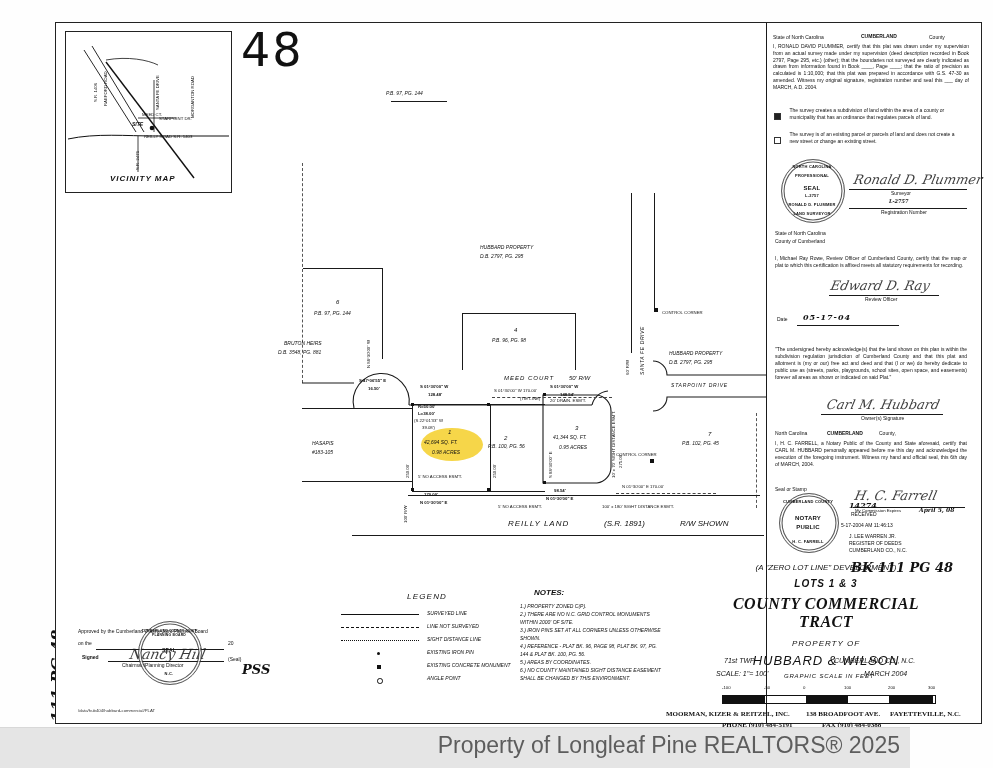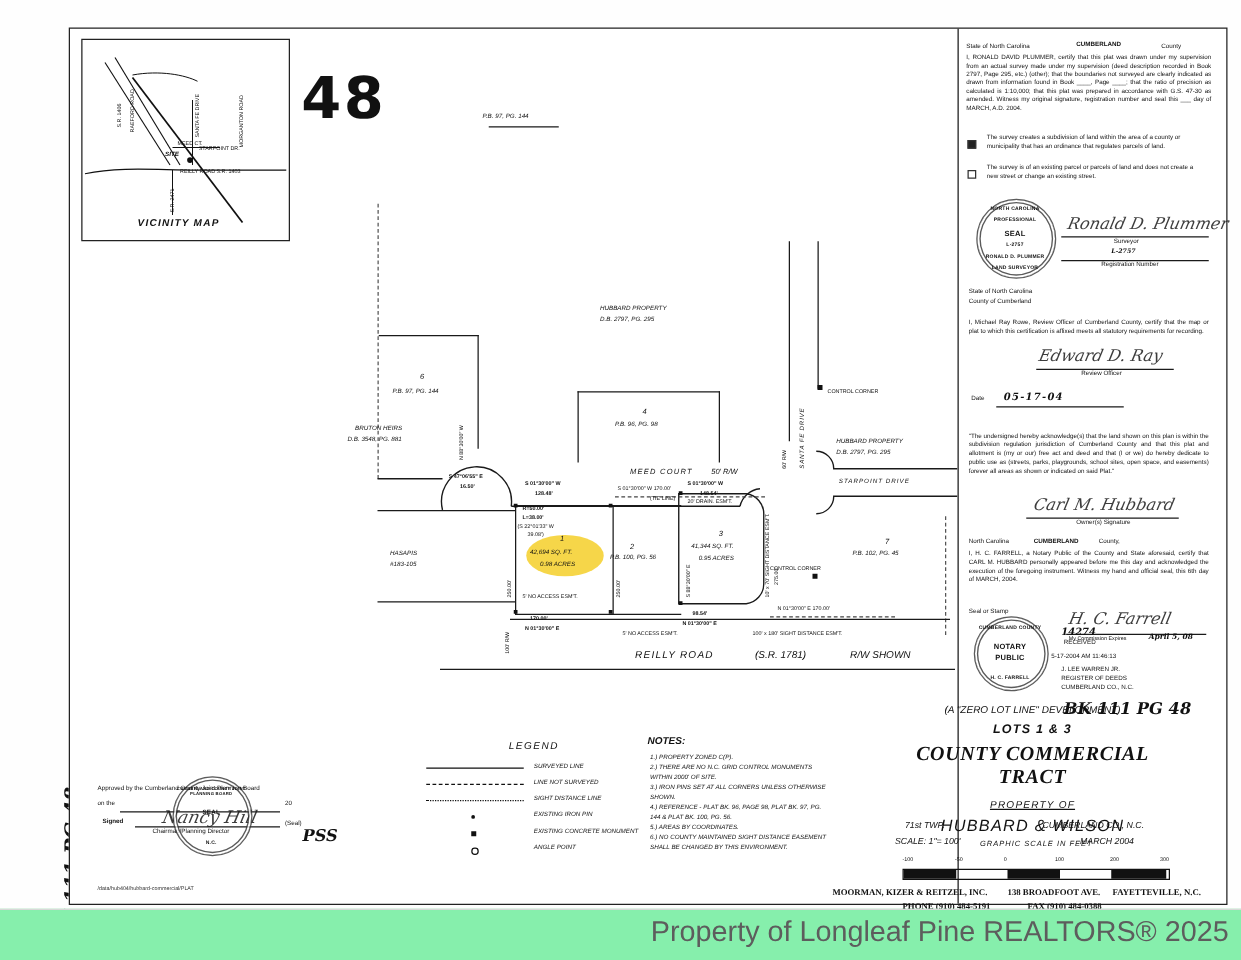"48" .sheetno { font-weight: bold -> normal; top: 28px -> 0 }
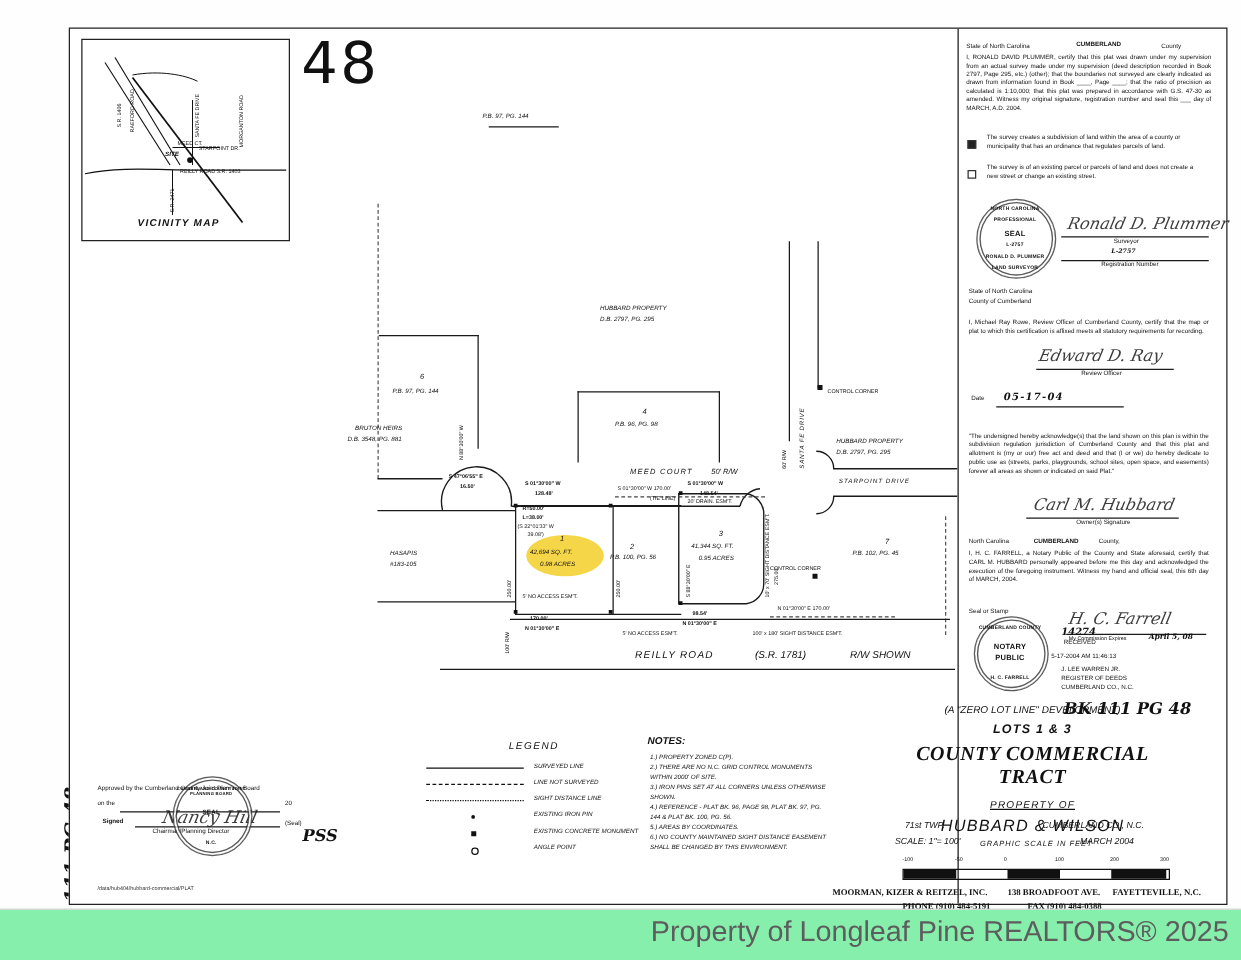"REILLY ROAD" div.t { text: ROAD -> LAND }
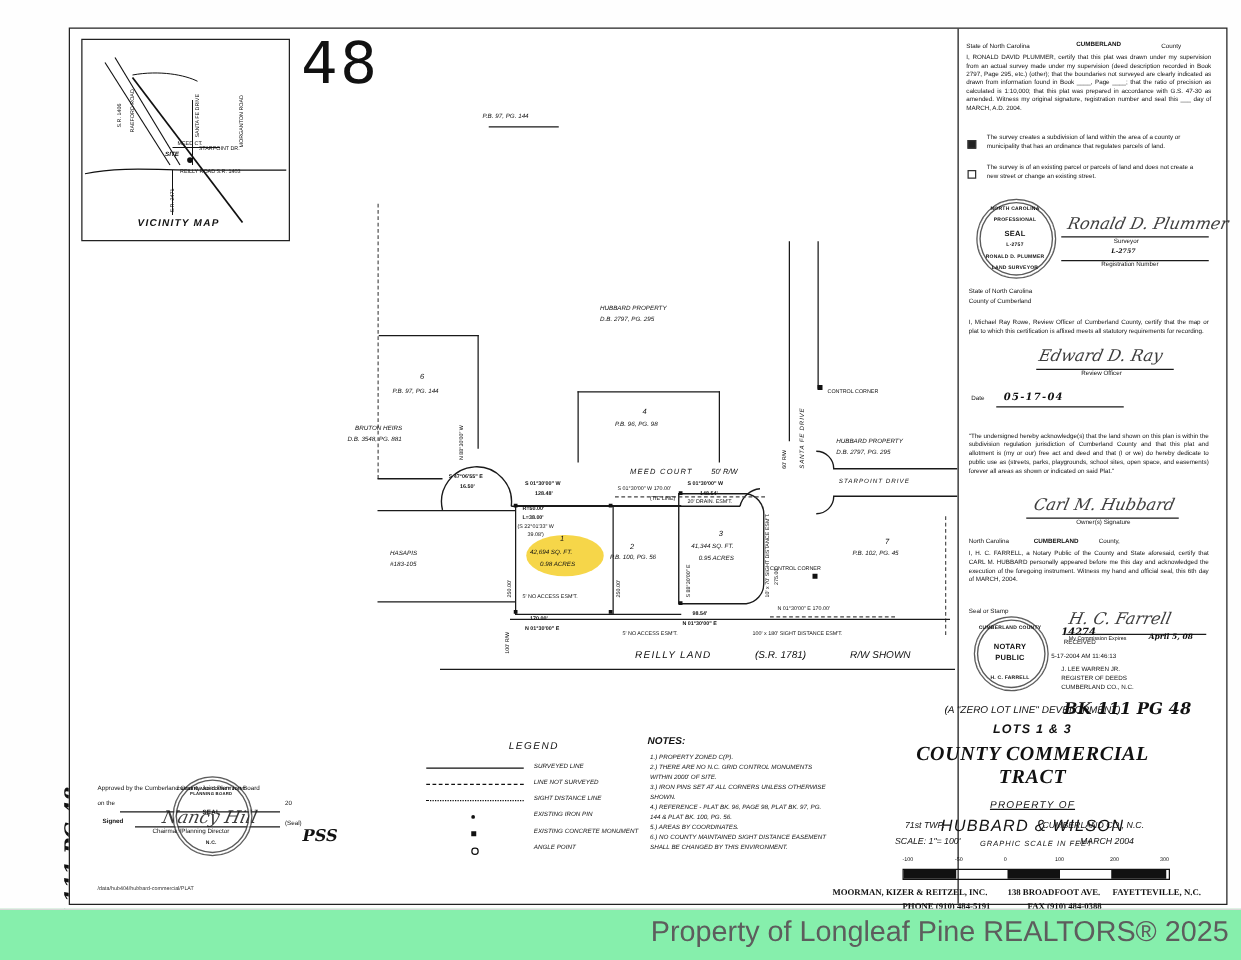"(S.R. 1781)" div.t { text: 1781 -> 1891 }
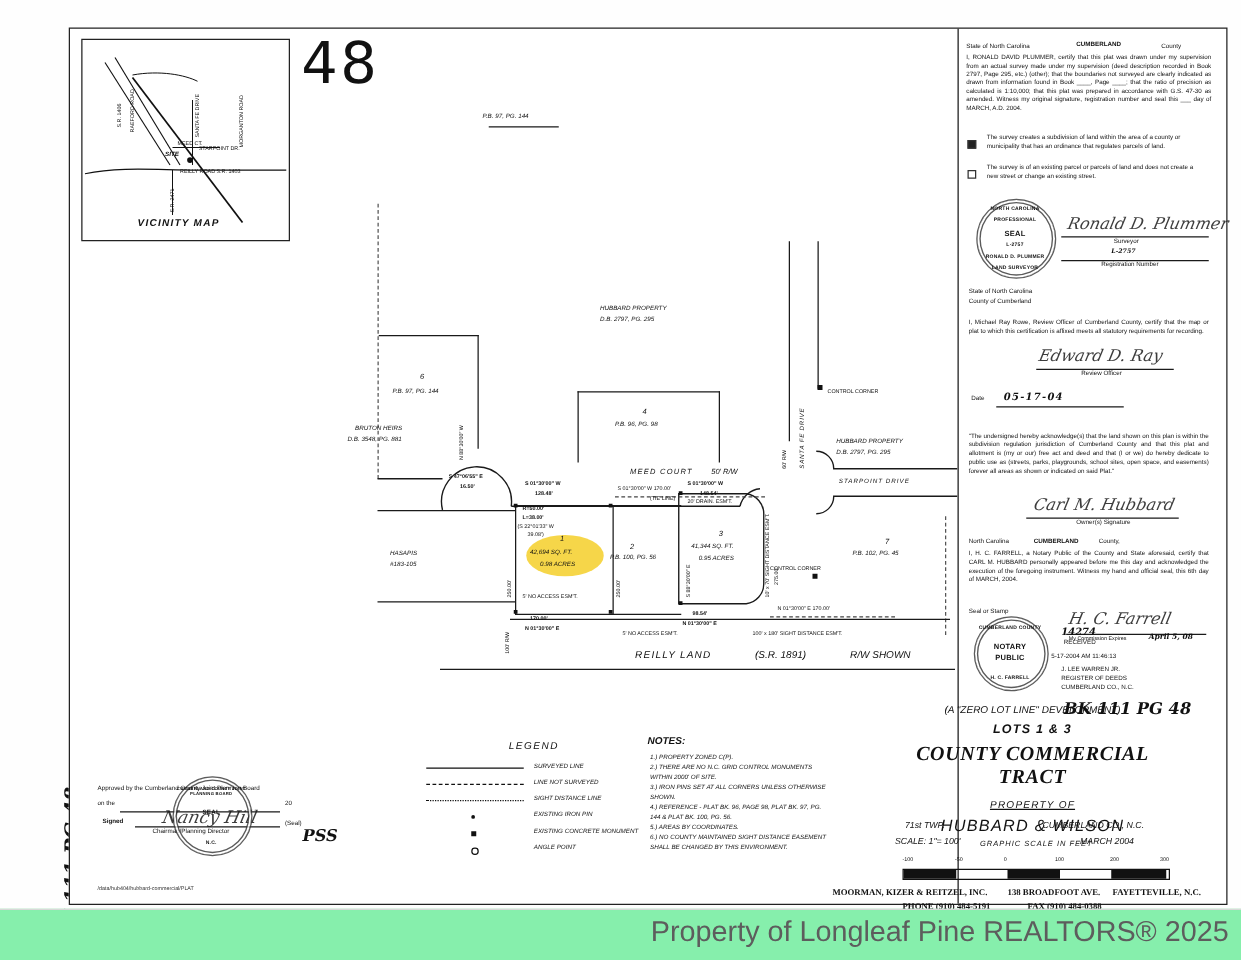"NOTES:" div.t { left: 0 -> 16px }
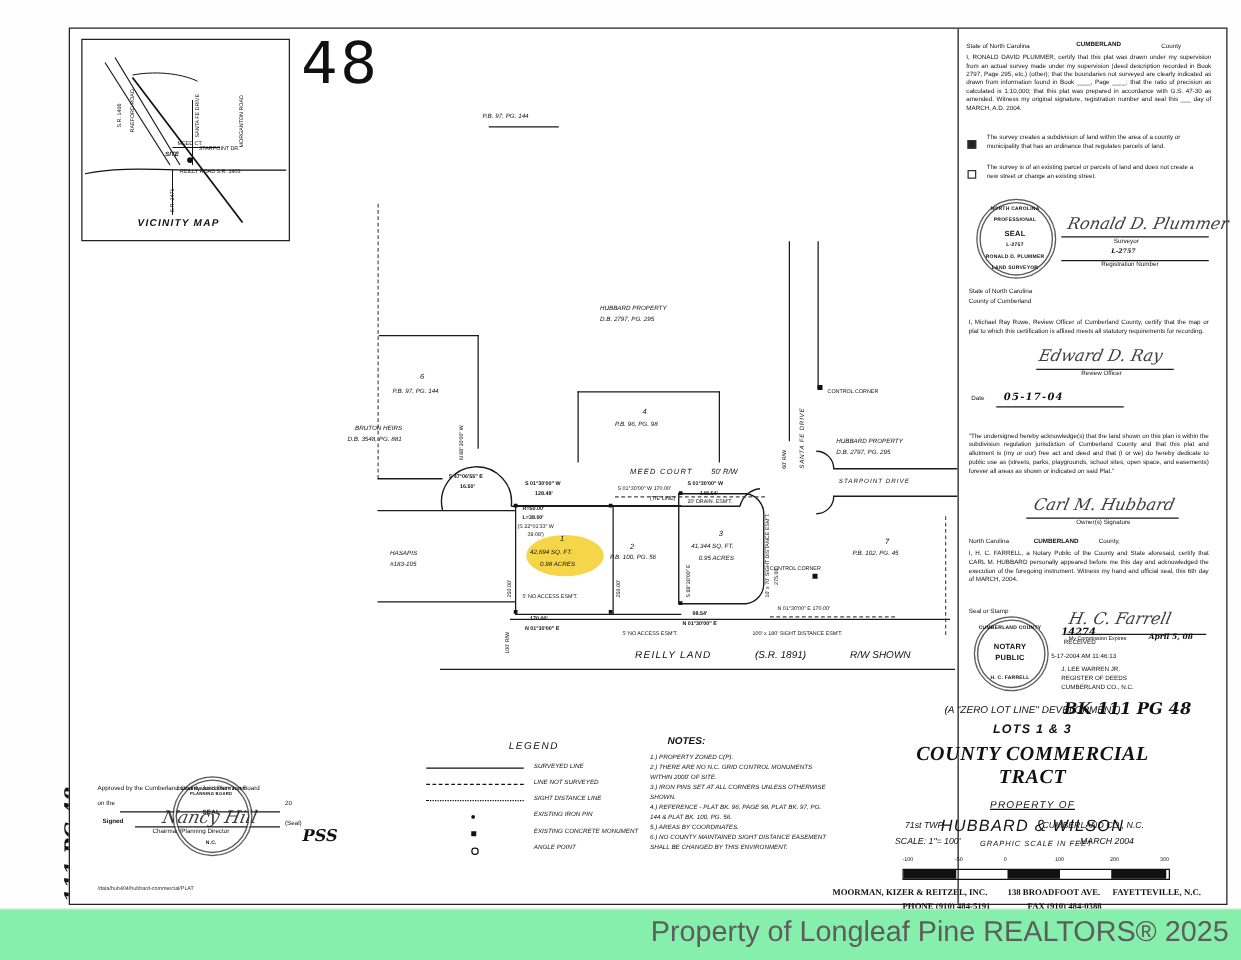"PROPERTY OF" div.s8 { text-decoration: underline -> none }
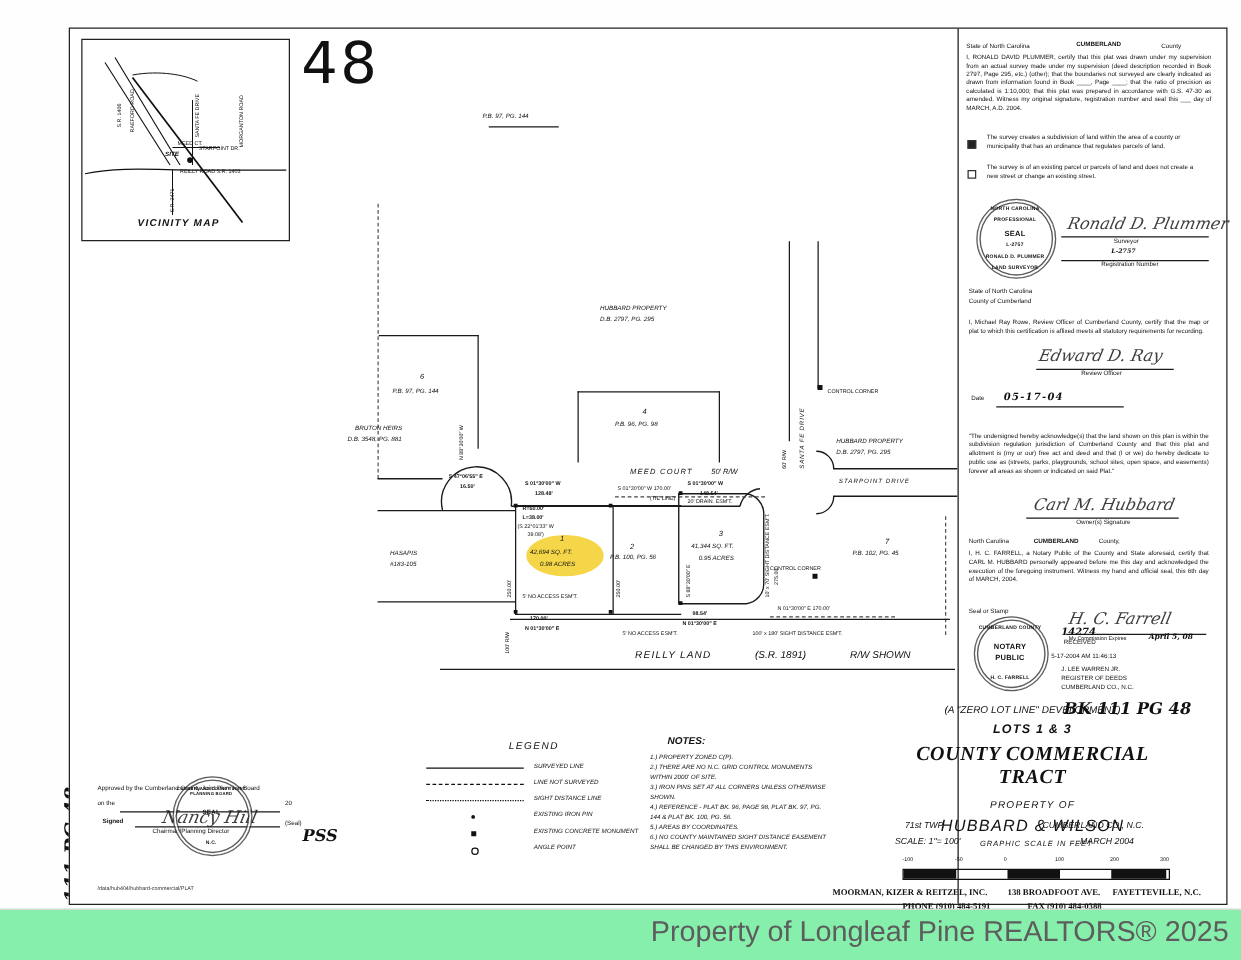"Property of Longleaf Pine REALTORS®" .wm { background: #86efac -> #e5e5e5; width: 993px -> 910px }
